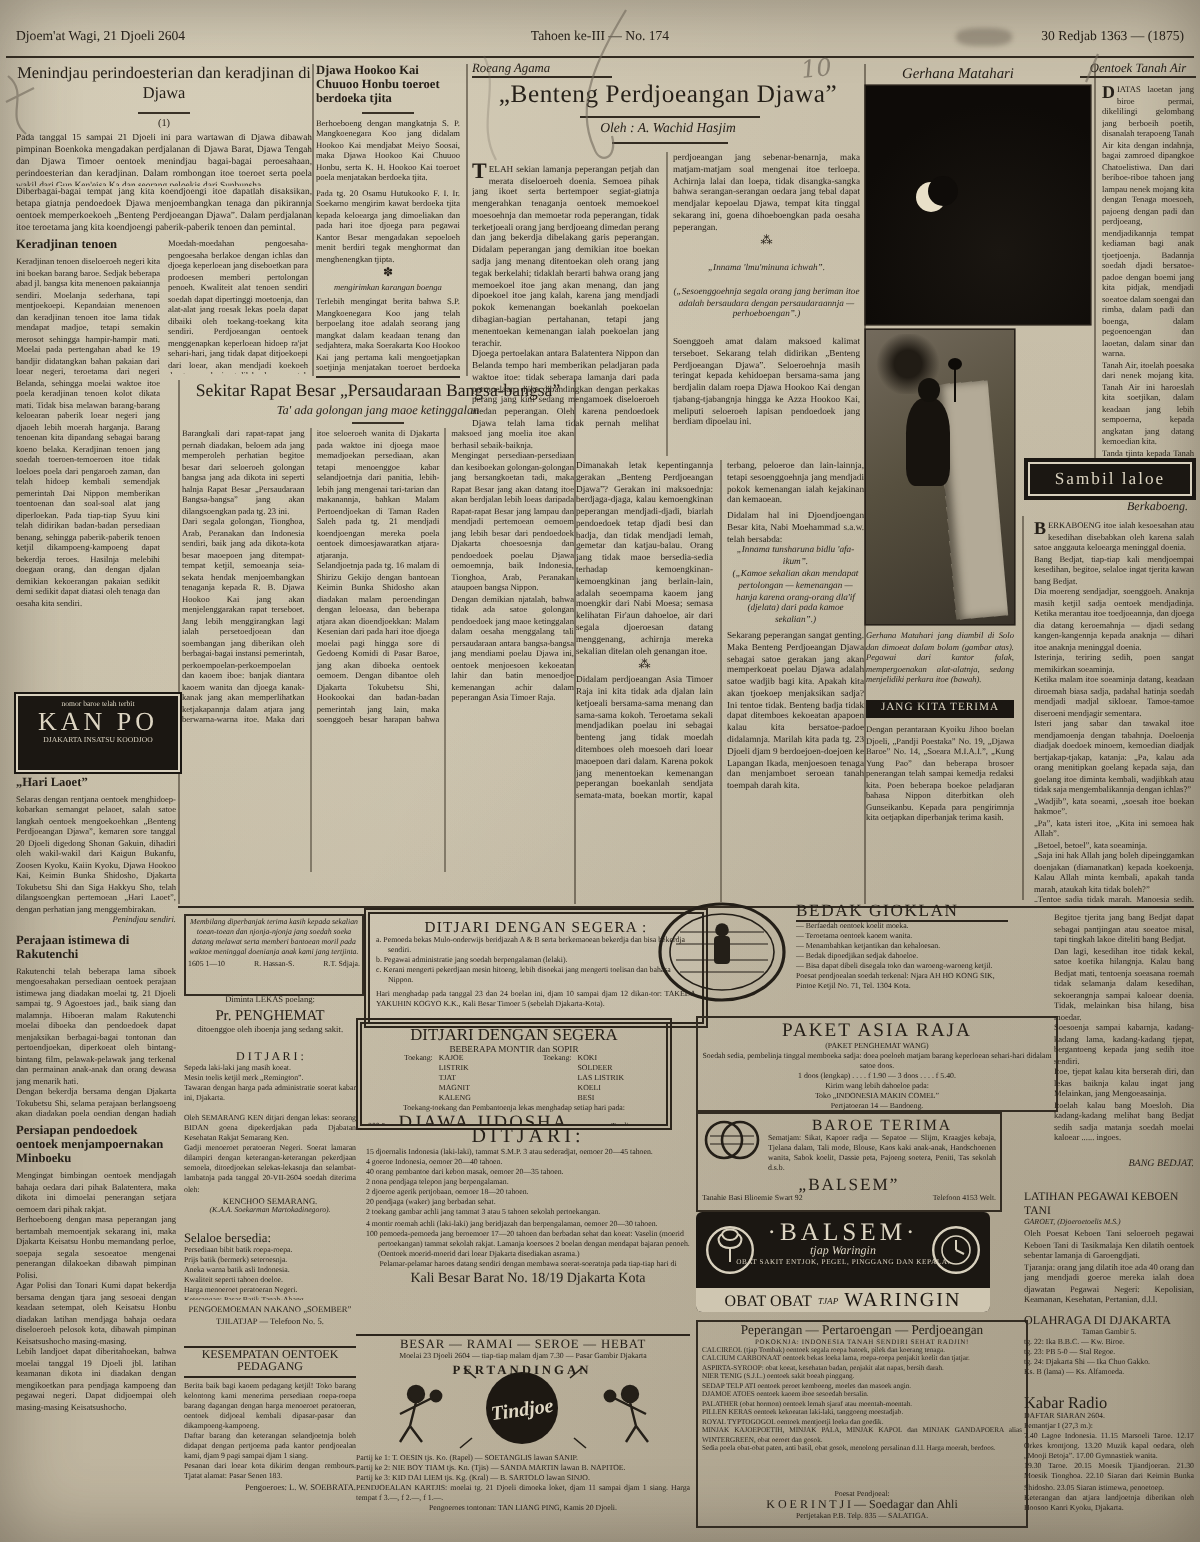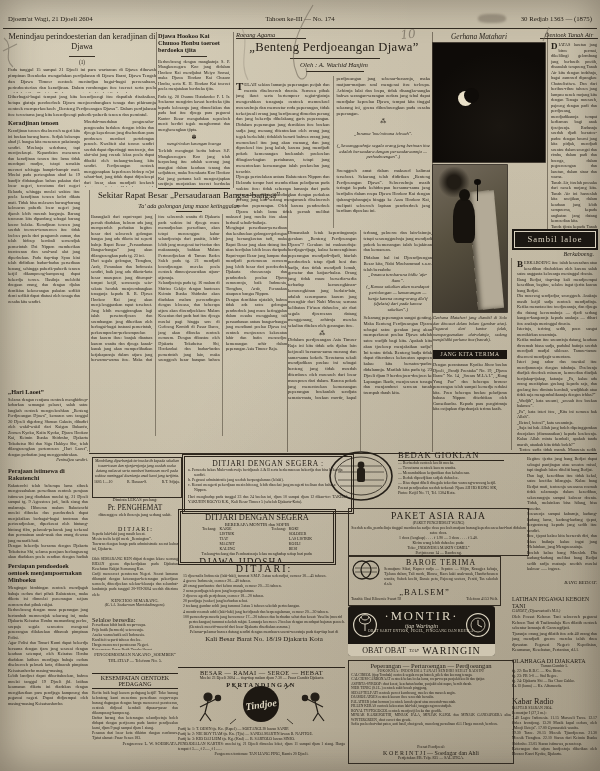"KAN PO" div.abs { html: none -> <div> <div>nomor baroe telah terbit</div> <div>KAN PO</div> <div>DJAKARTA INSATSU KOODJOO</div> </div> }
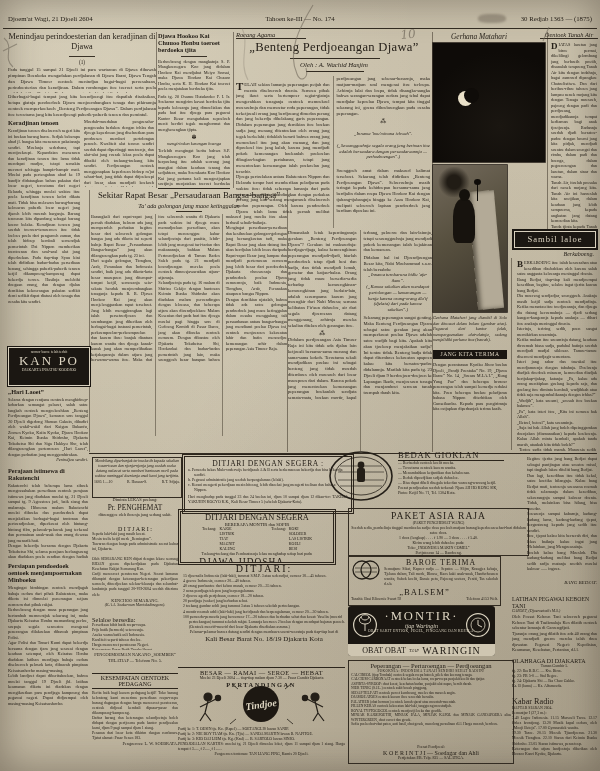"·MONTIR·" div.c { text: MONTIR -> BALSEM }
